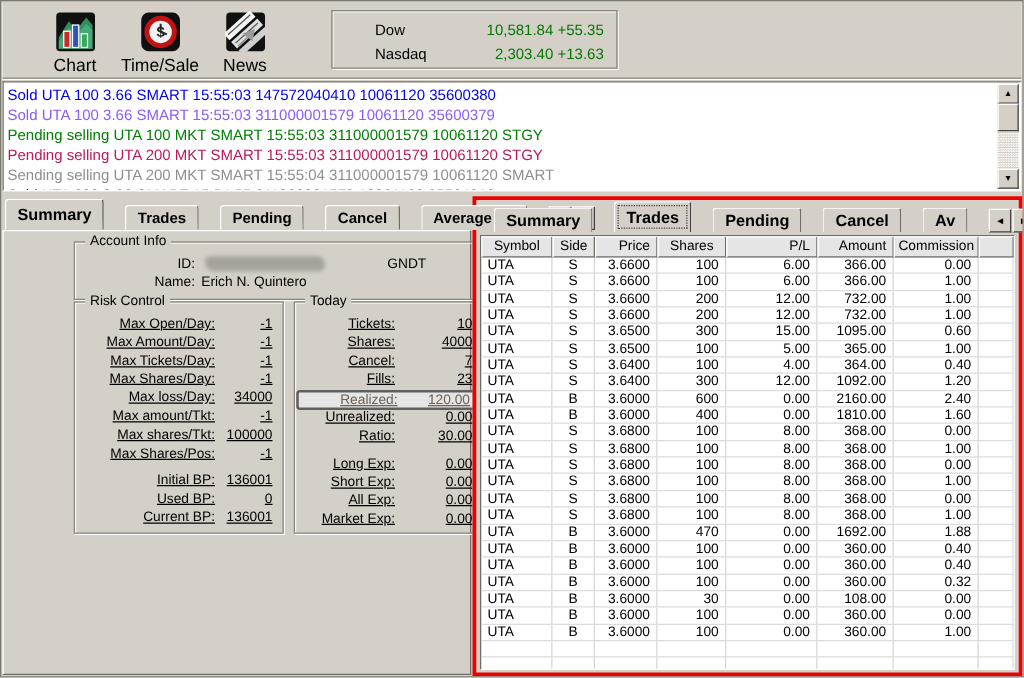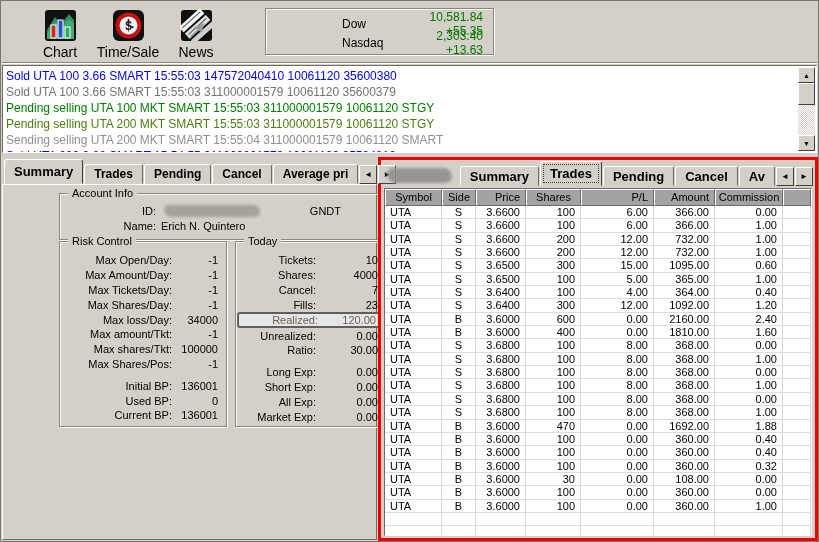"Dow" .qname { margin-left: 42px -> none }
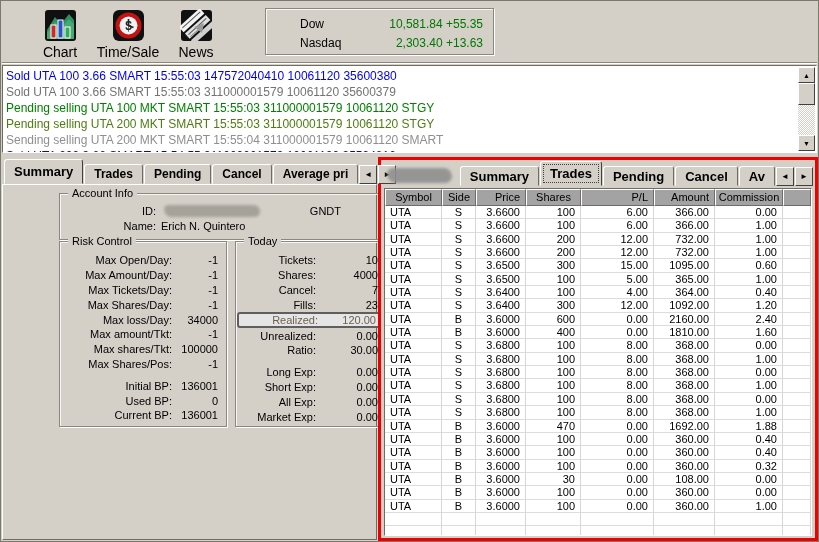"Sold UTA 100 3.66 SMART 15:55:03 311000001579" div.log-line { color: #737373 -> #8b5cf6 }
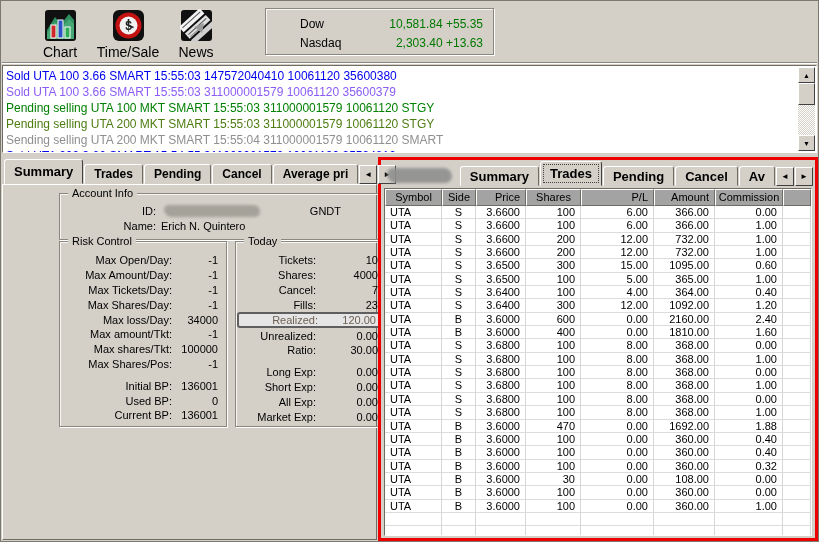"Pending selling UTA 200 MKT" div.log-line { color: #4d7c0f -> #be185d }
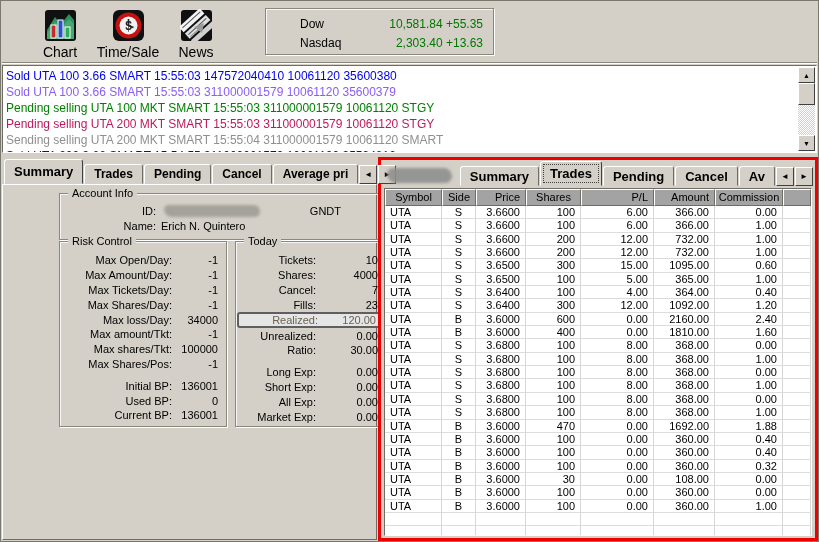"Summary" .tab { margin-right: 1px -> 17px }
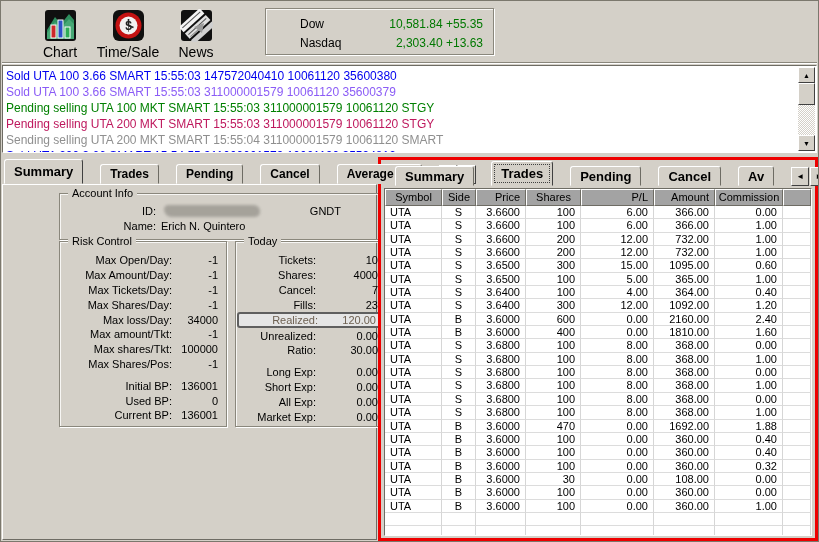"Symbol" .th { background: #a3a3a3 -> #e5e5e5 }
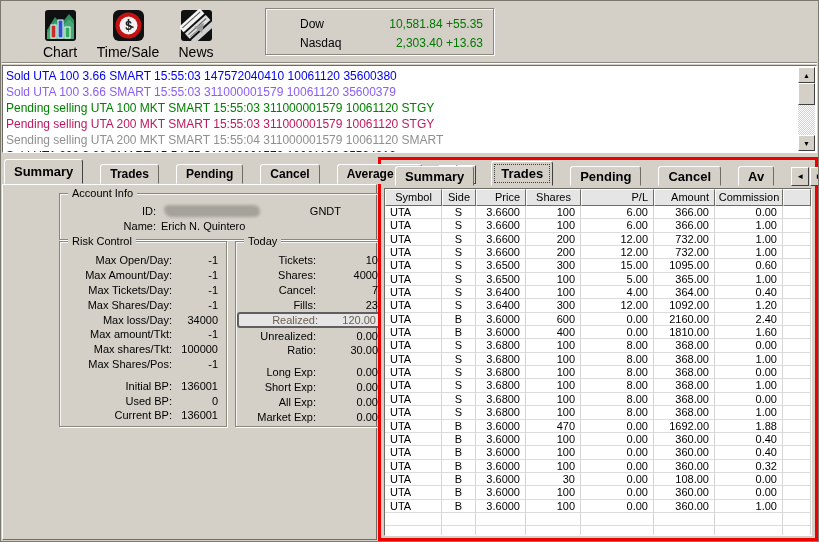"Max Open/Day:" .kv { align-items: center -> flex-start; text-decoration: none -> underline }
